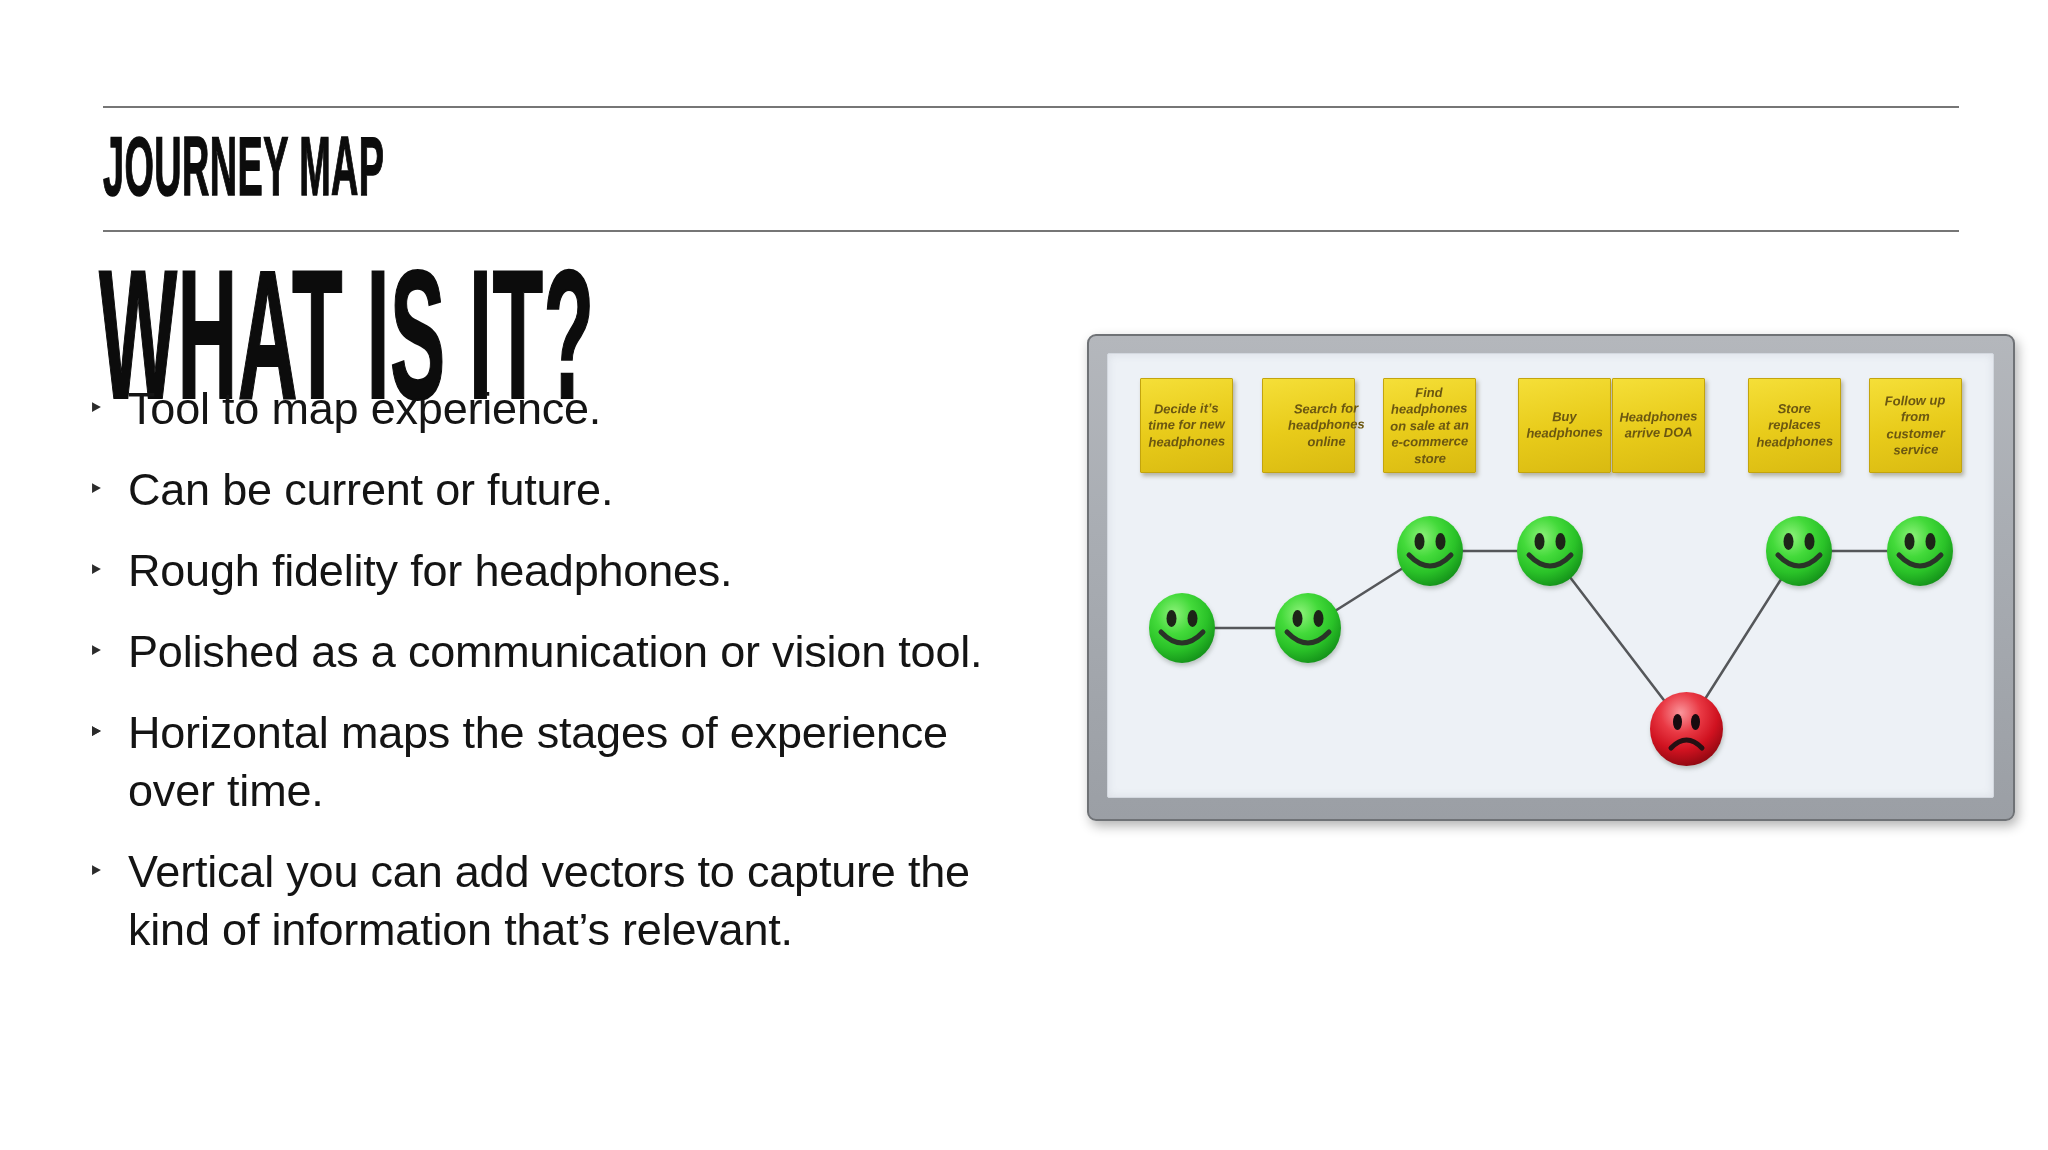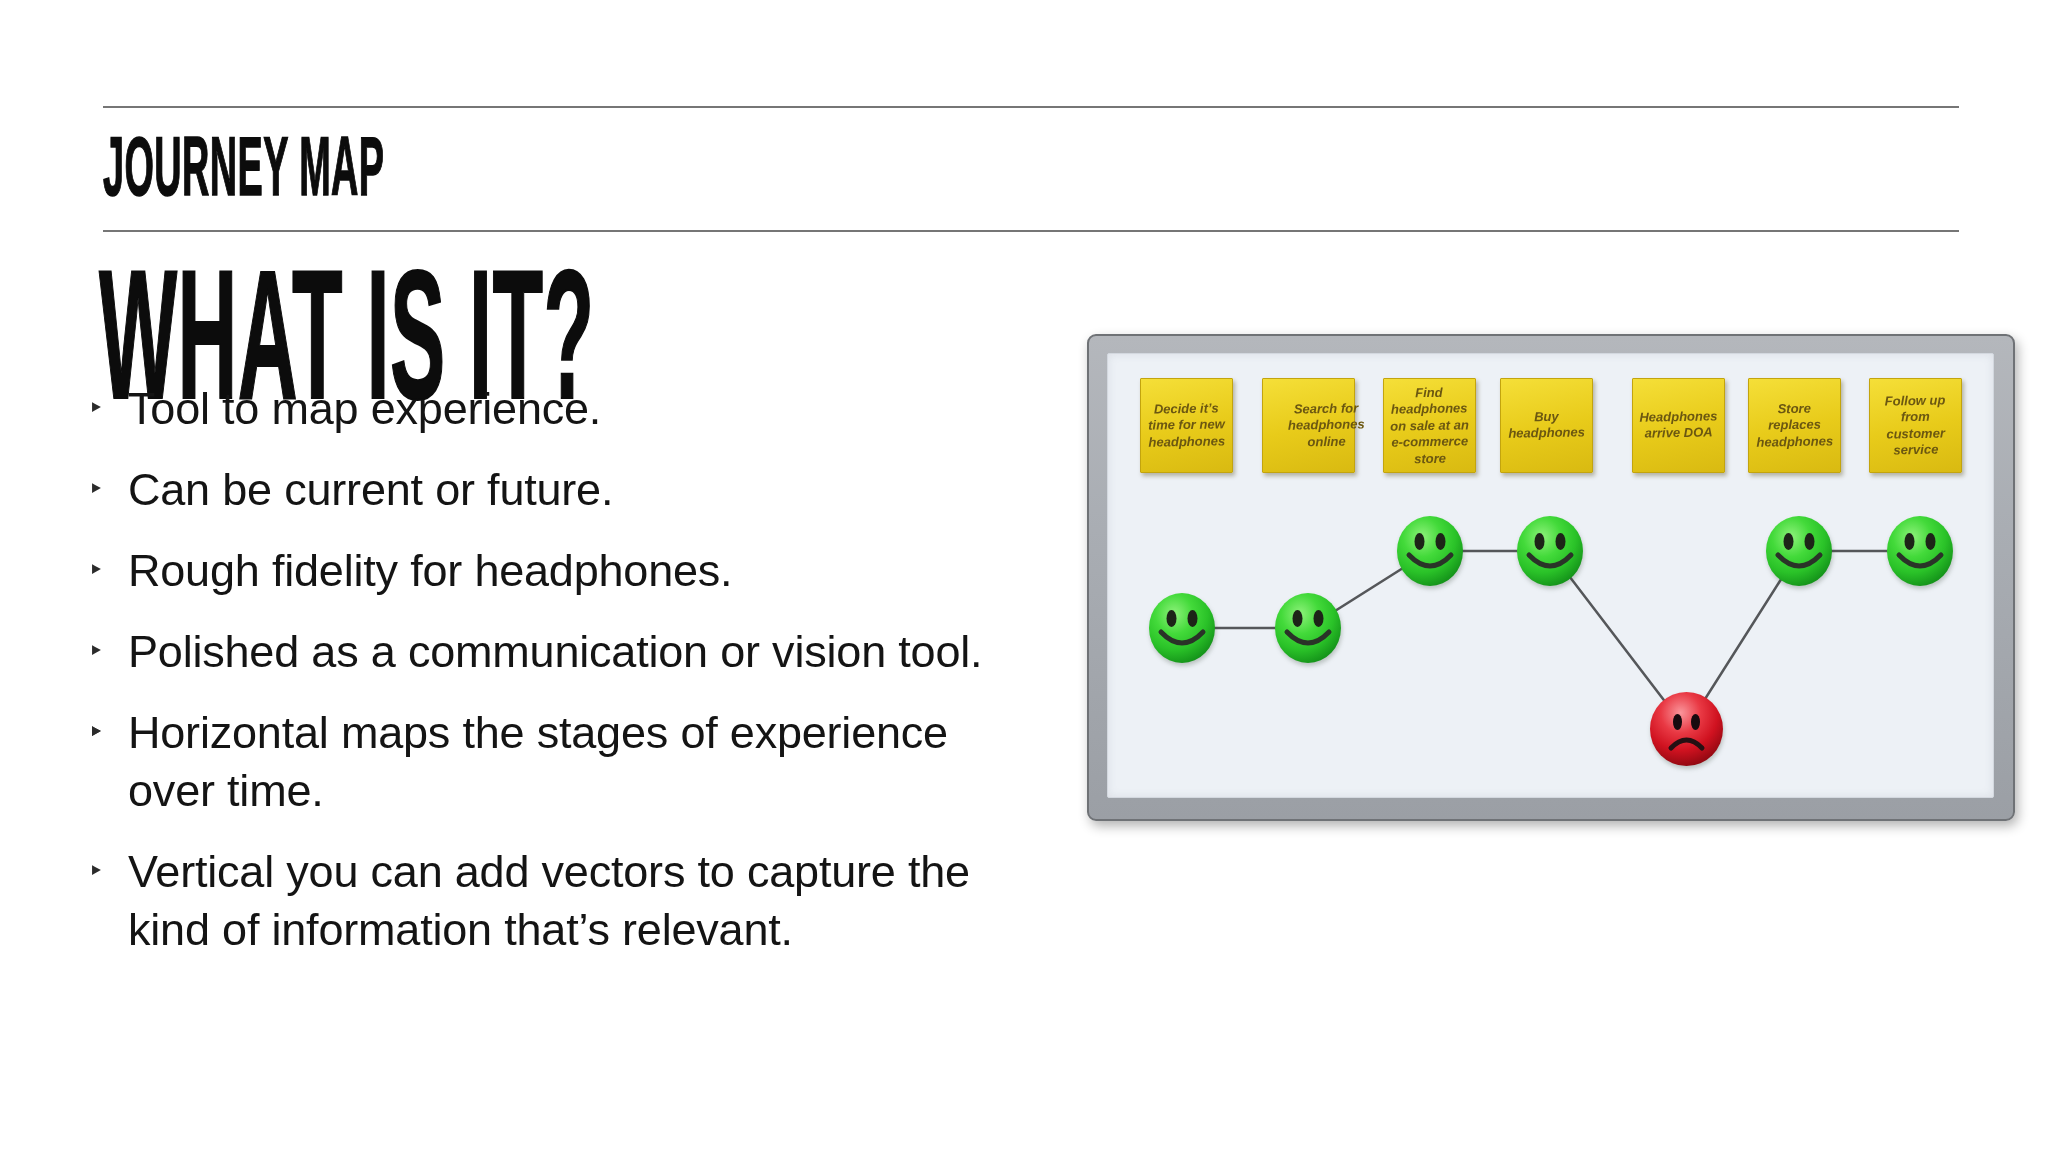"Buy headphones" div.note { left: 392px -> 410px }
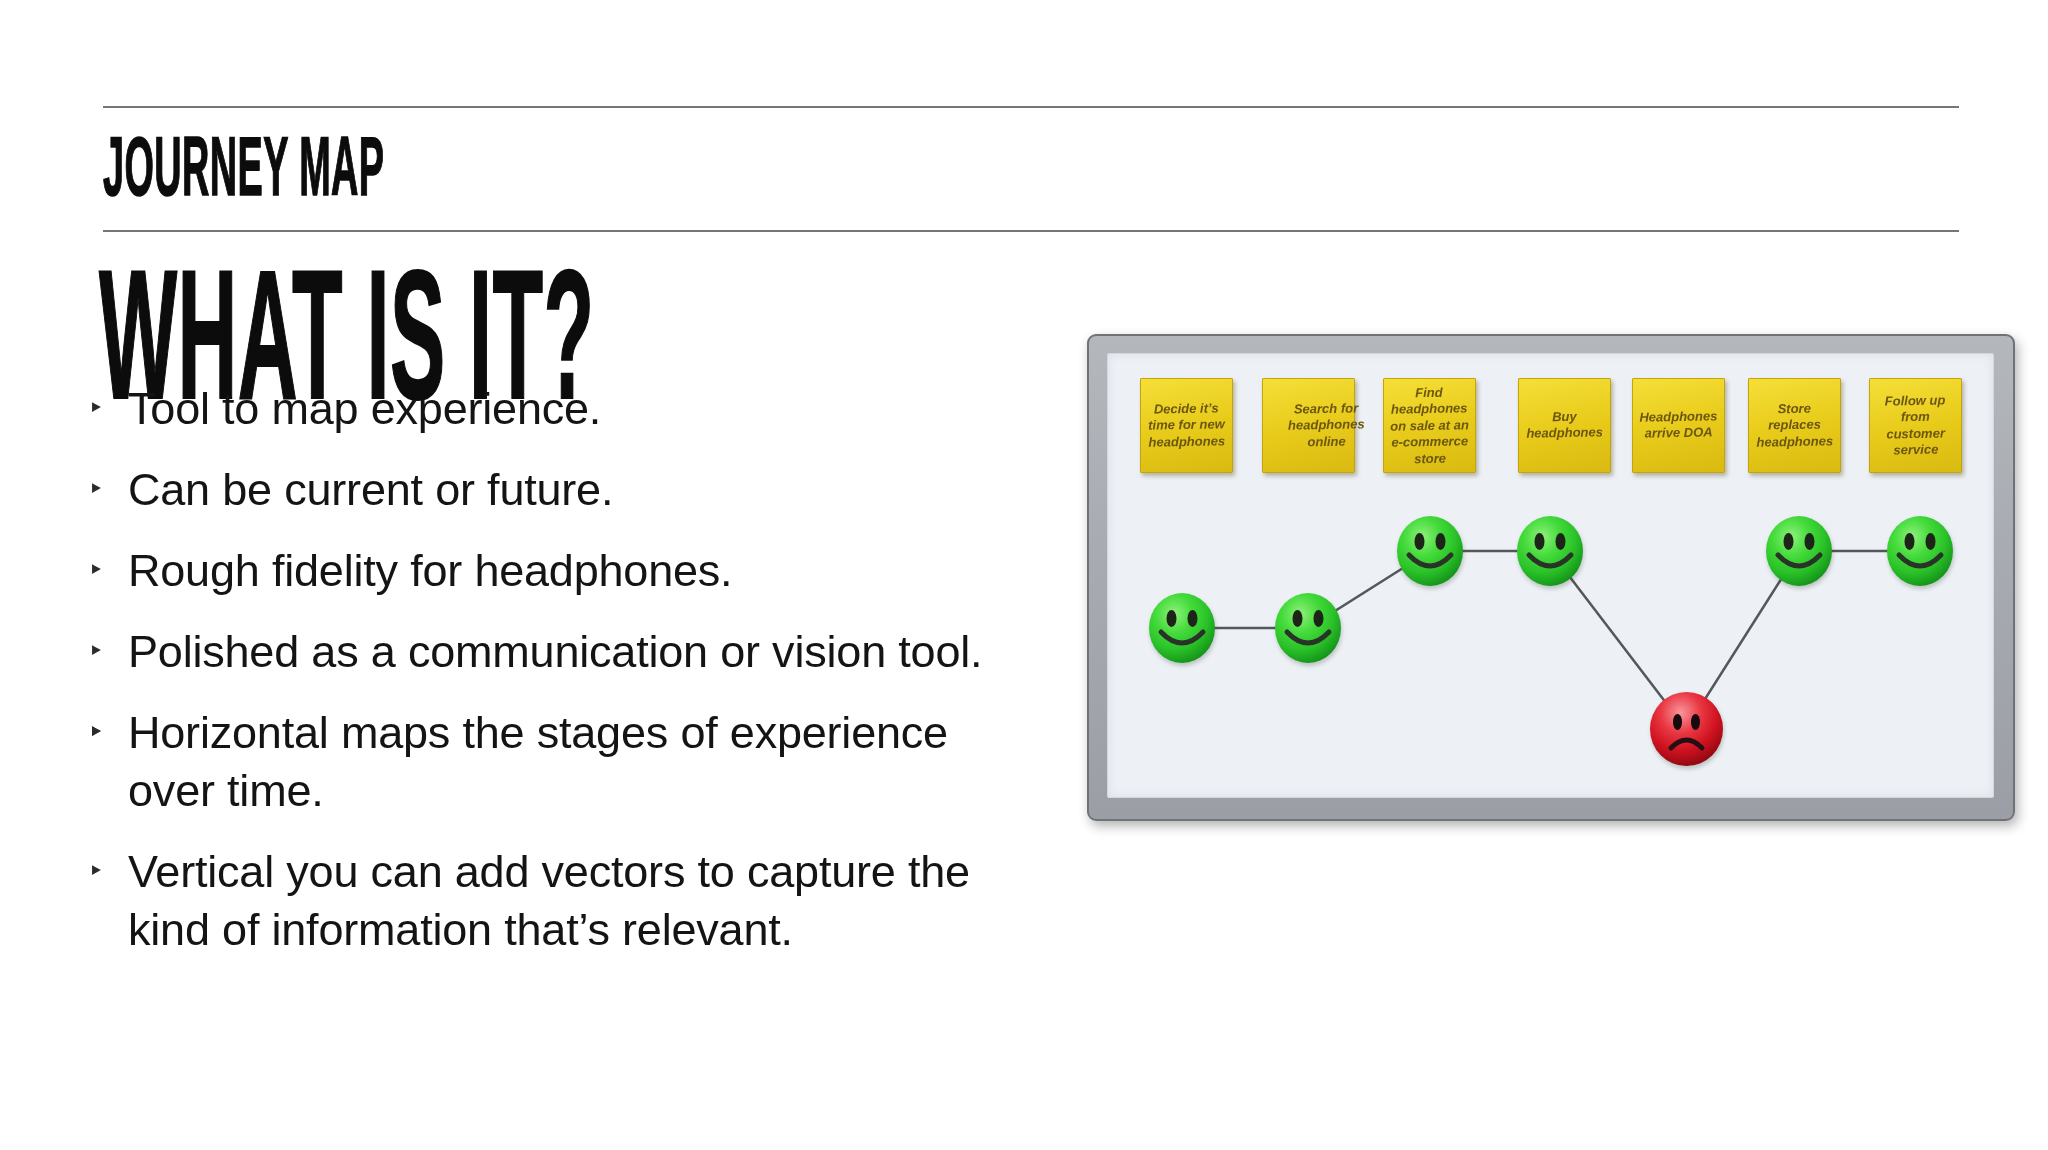"Headphones arrive DOA" div.note { margin-left: 20px -> none }
